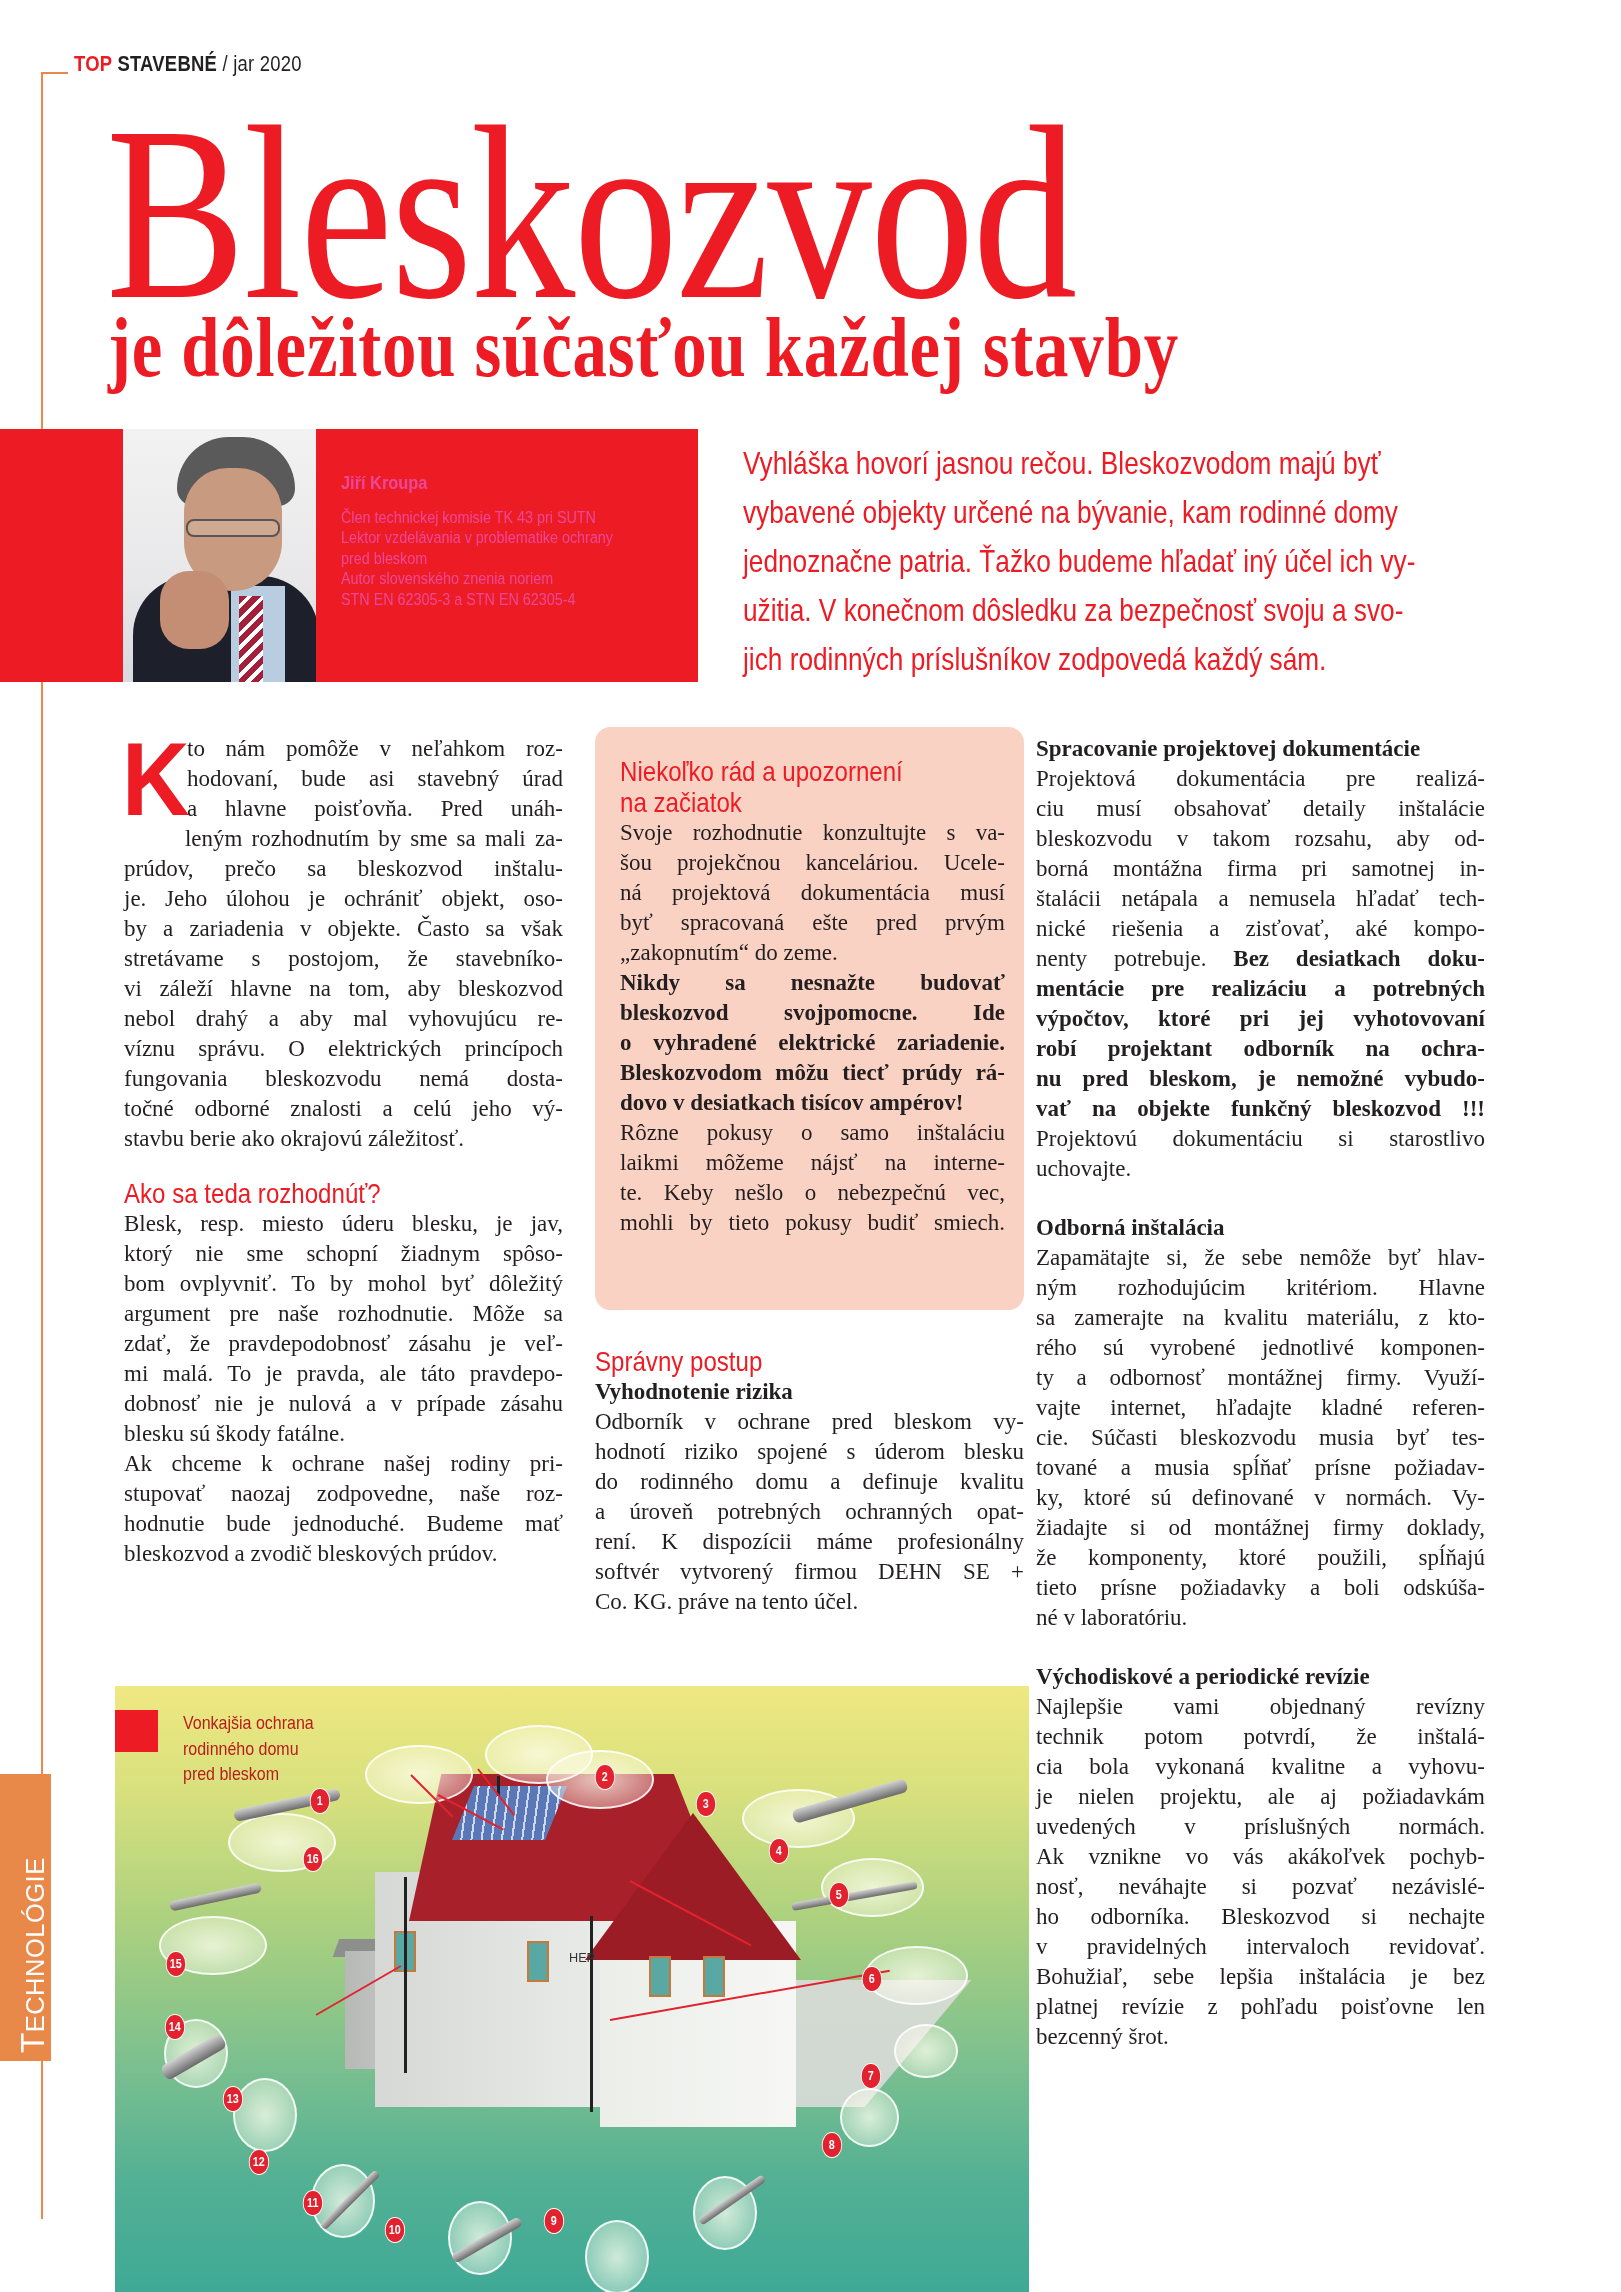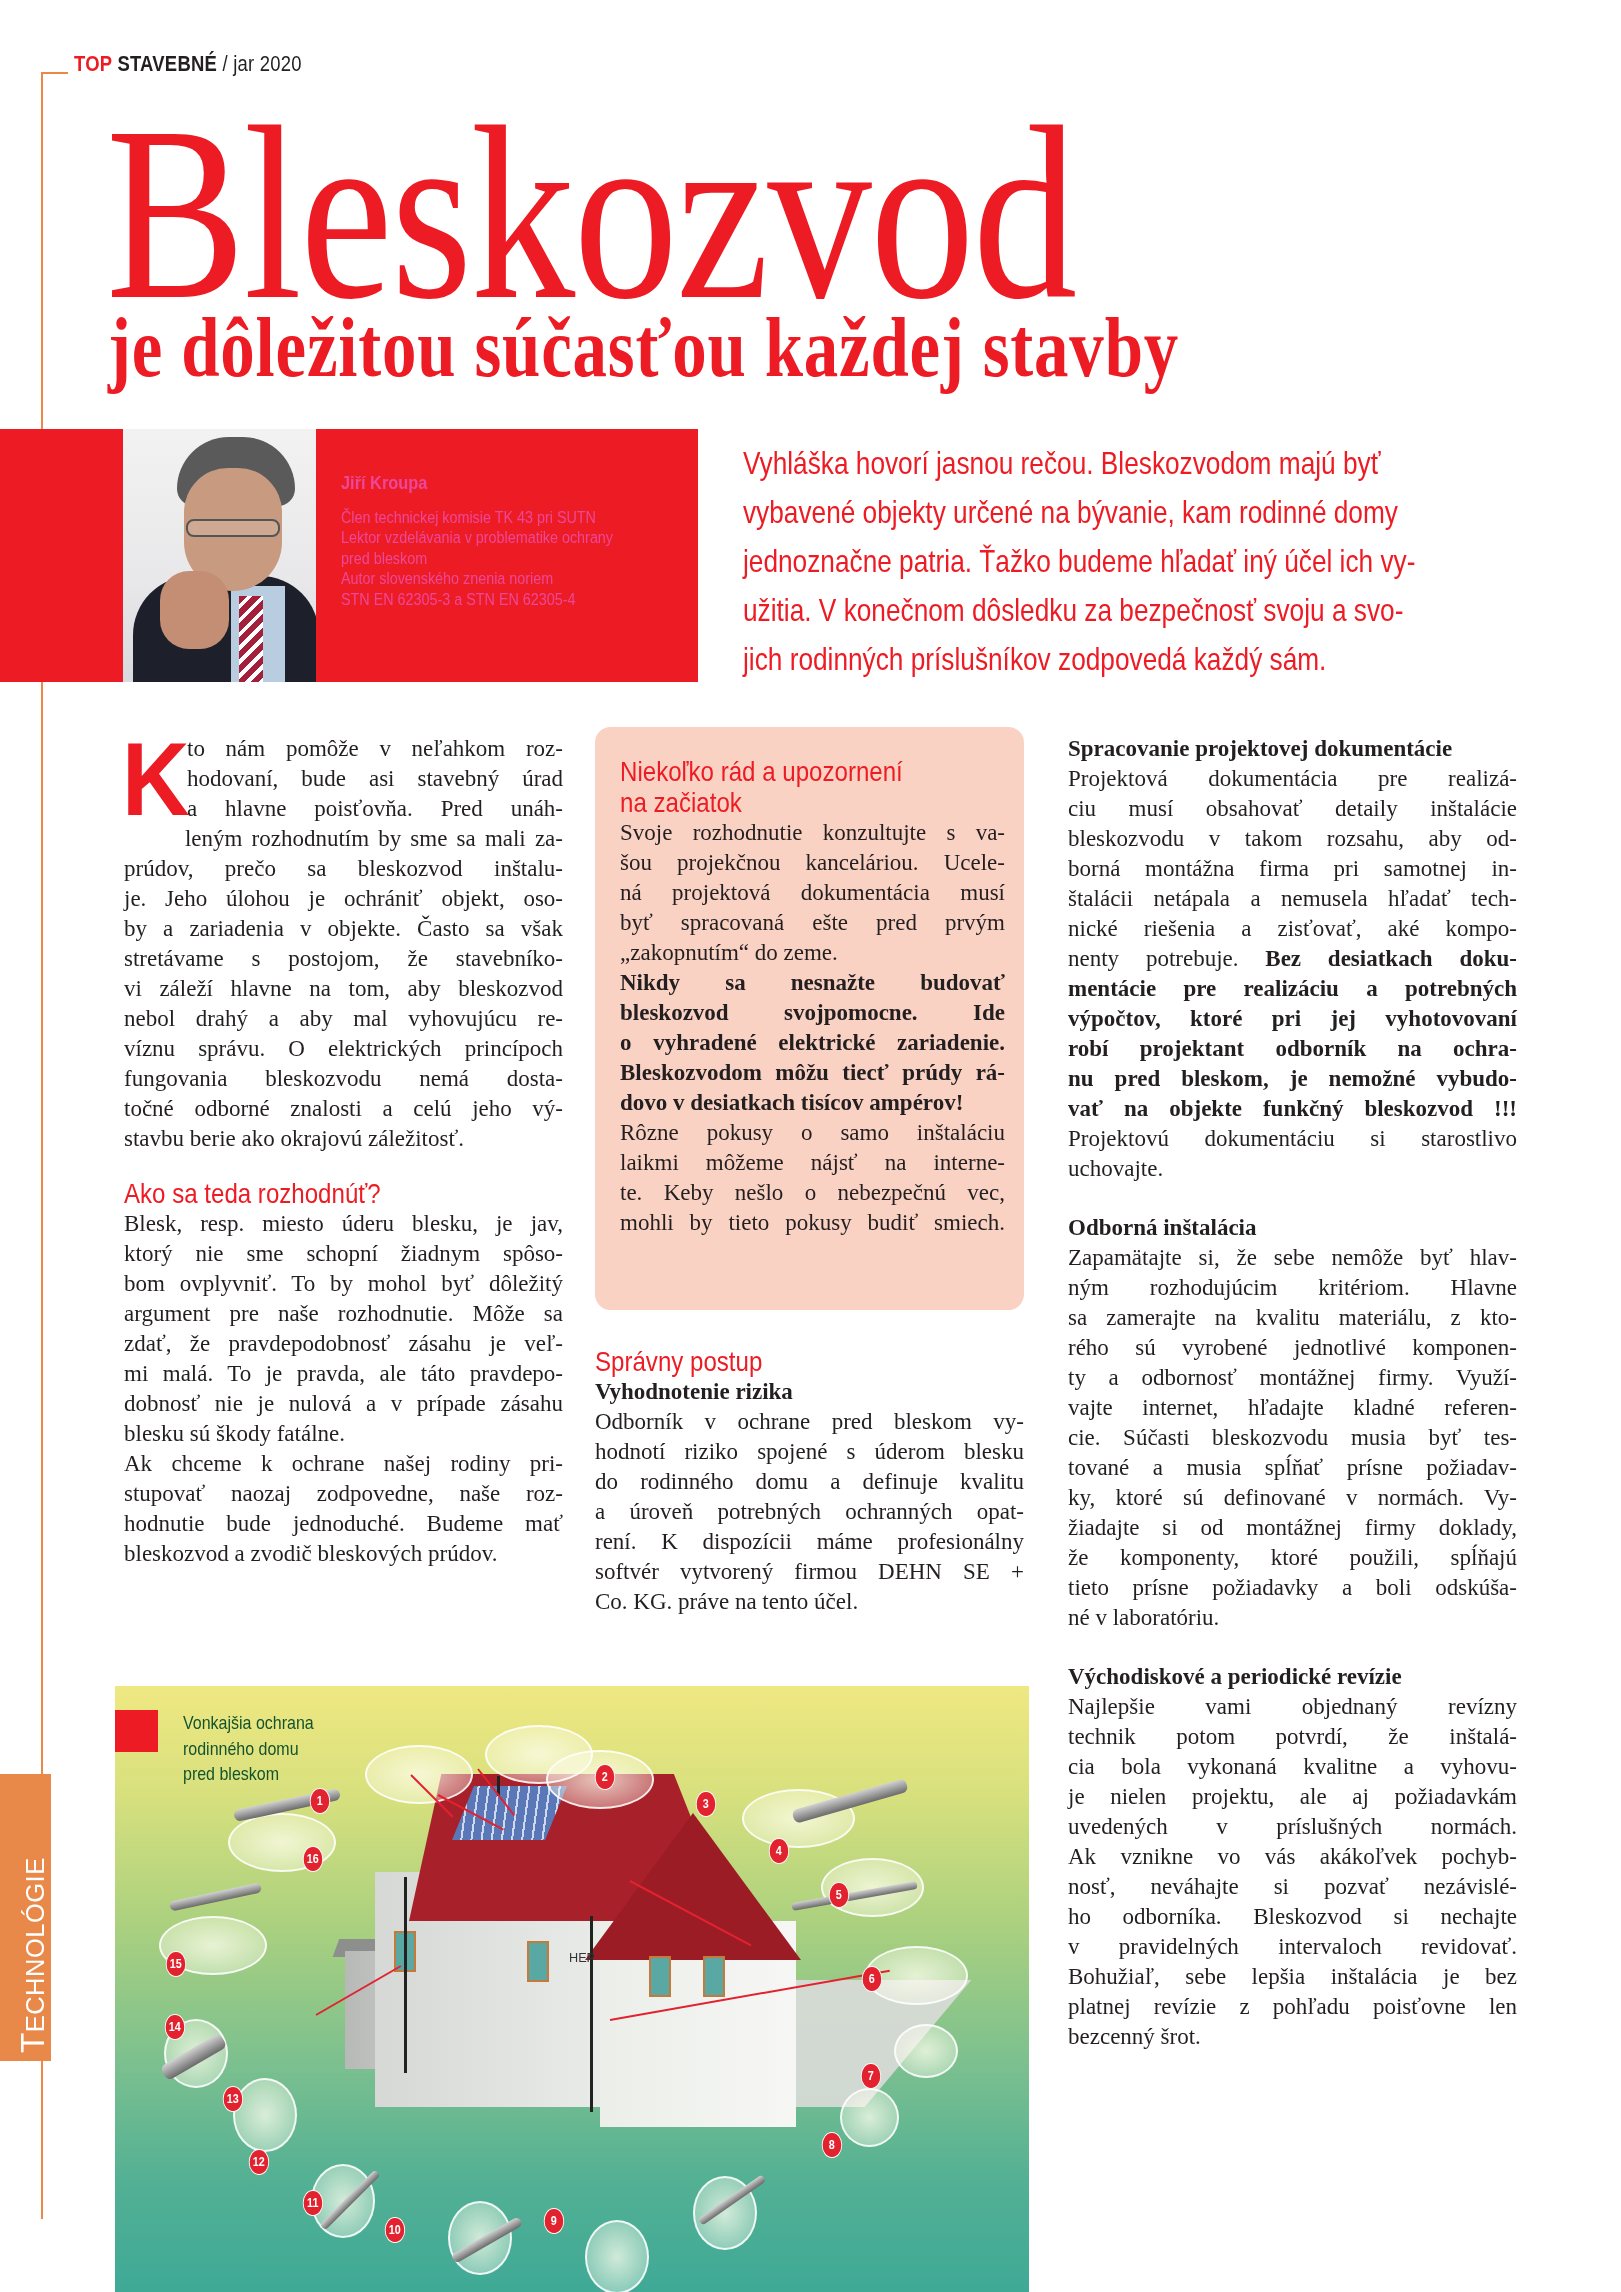"Spracovanie projektovej dokumentácie" .col3 { left: 1068px -> 1036px }
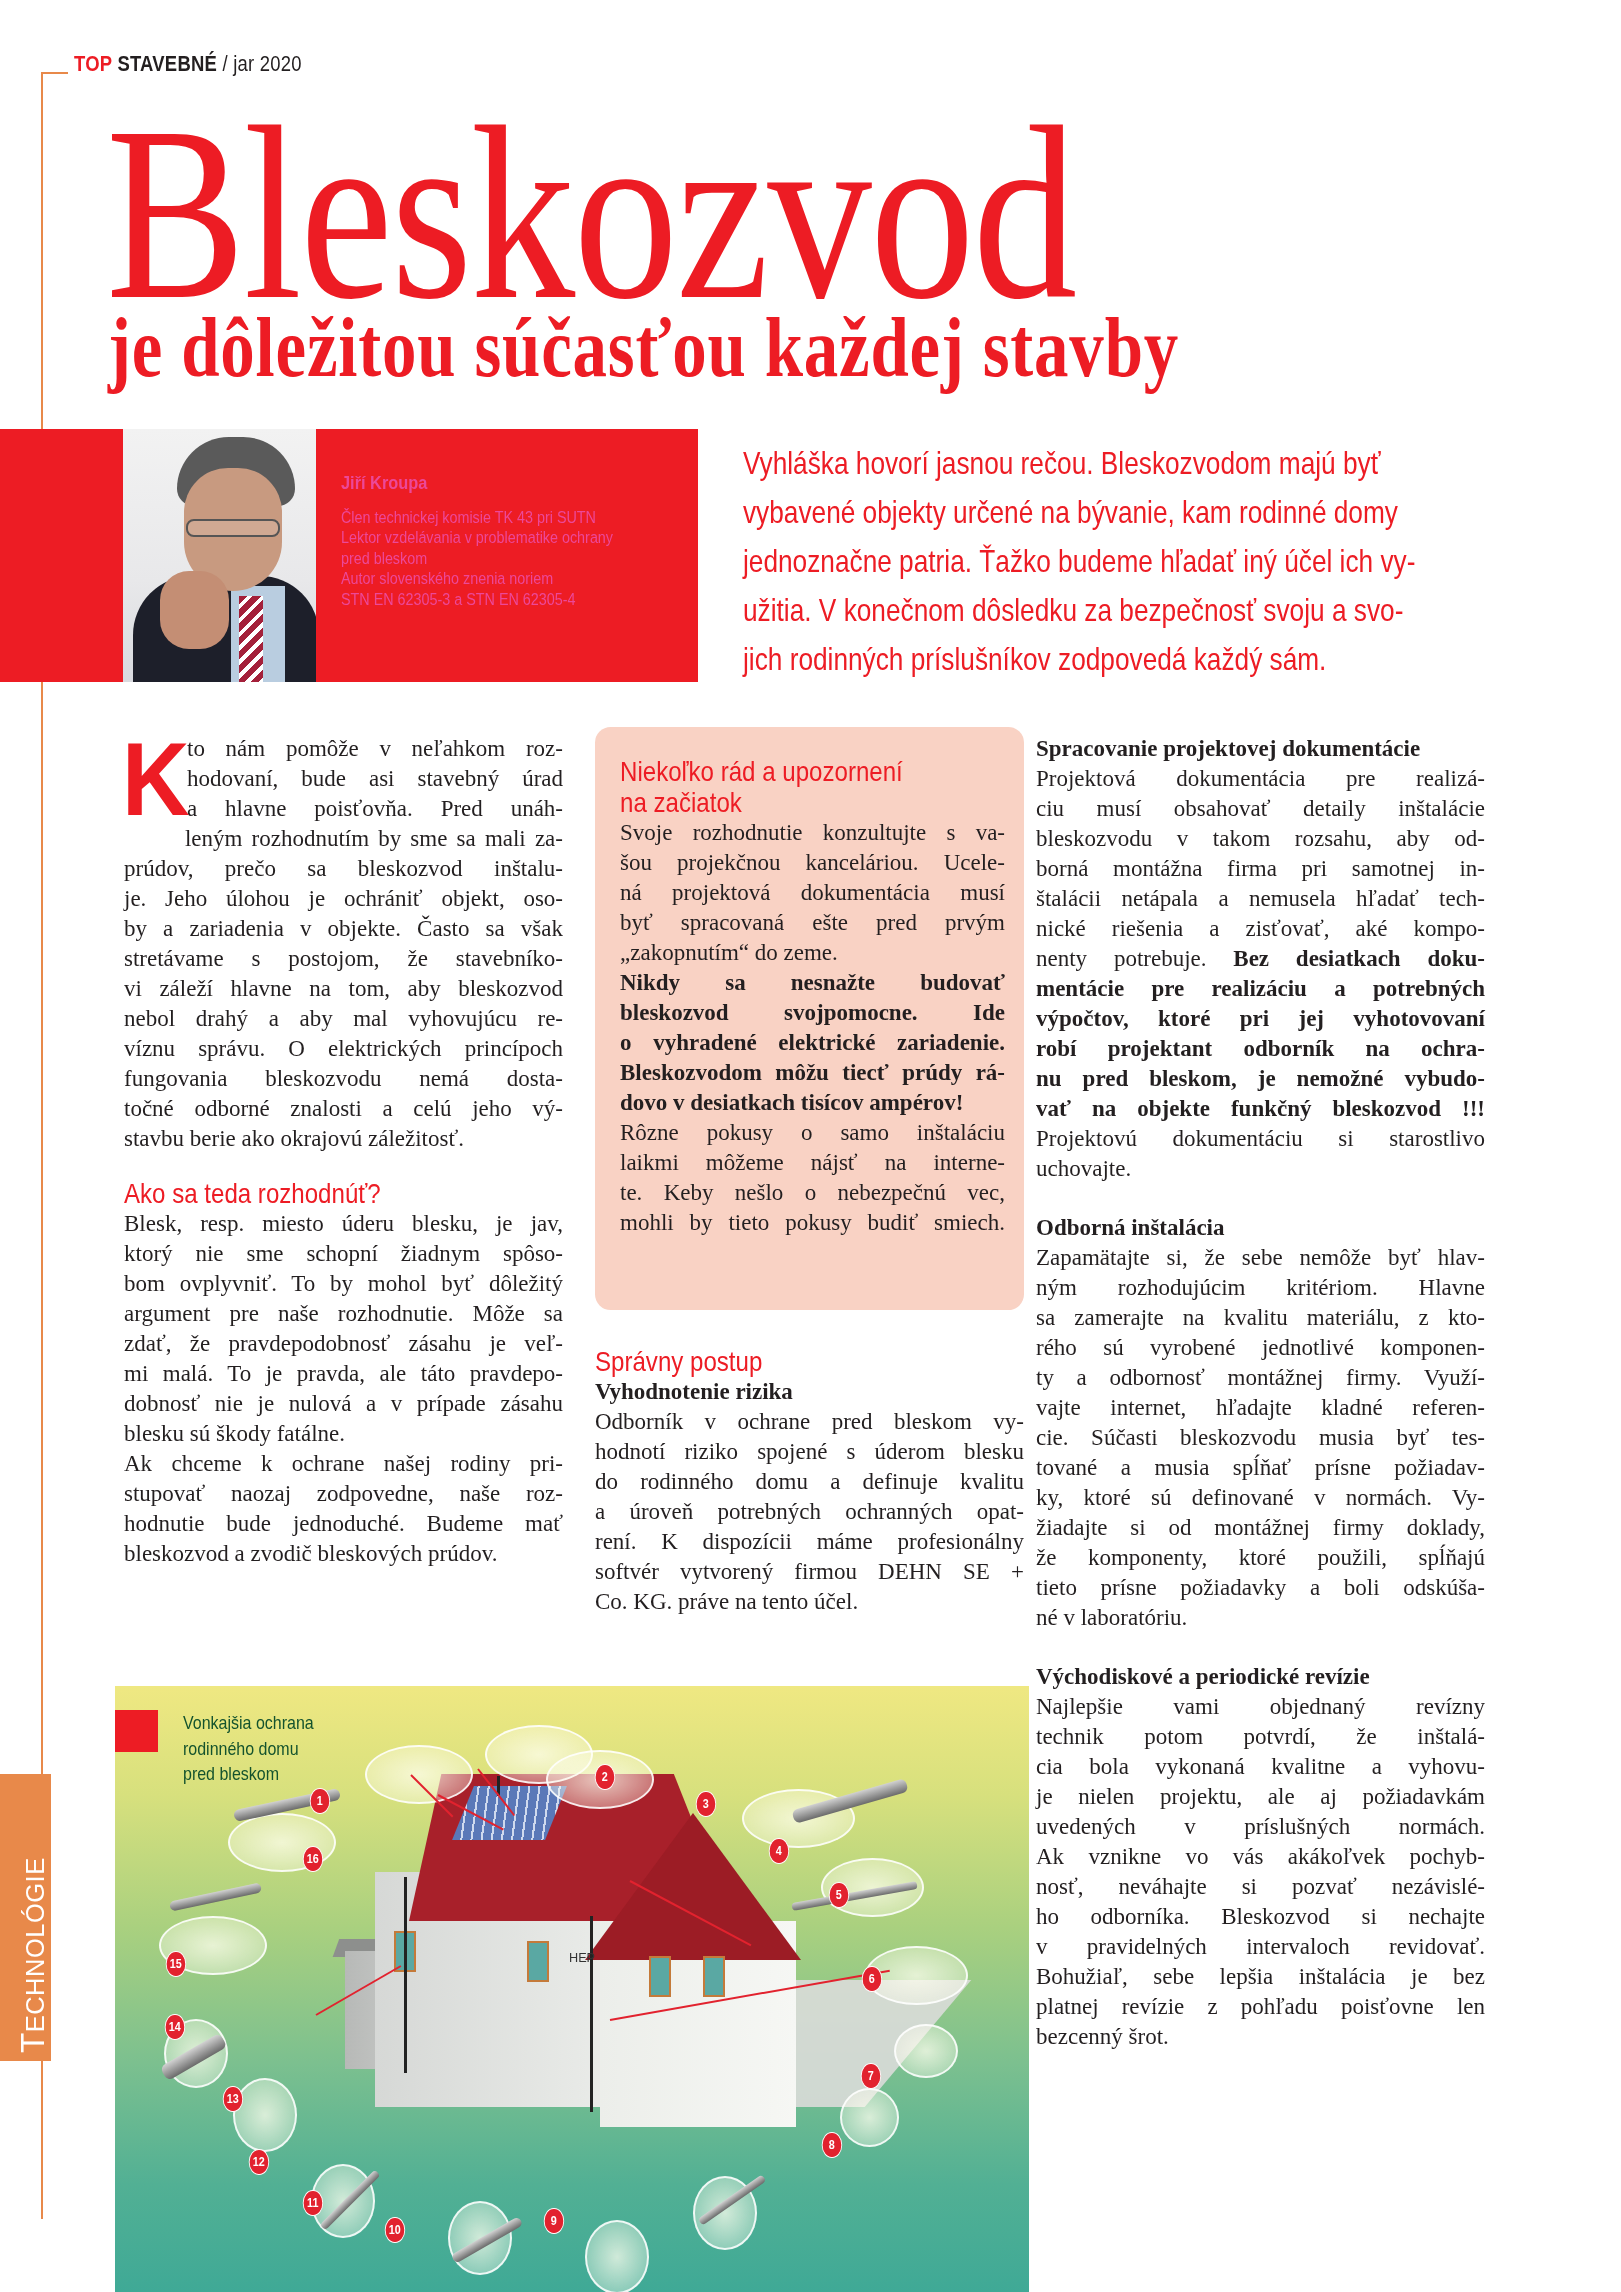"Vonkajšia ochrana" .illus-caption { color: #14532d -> #b91c1c }
